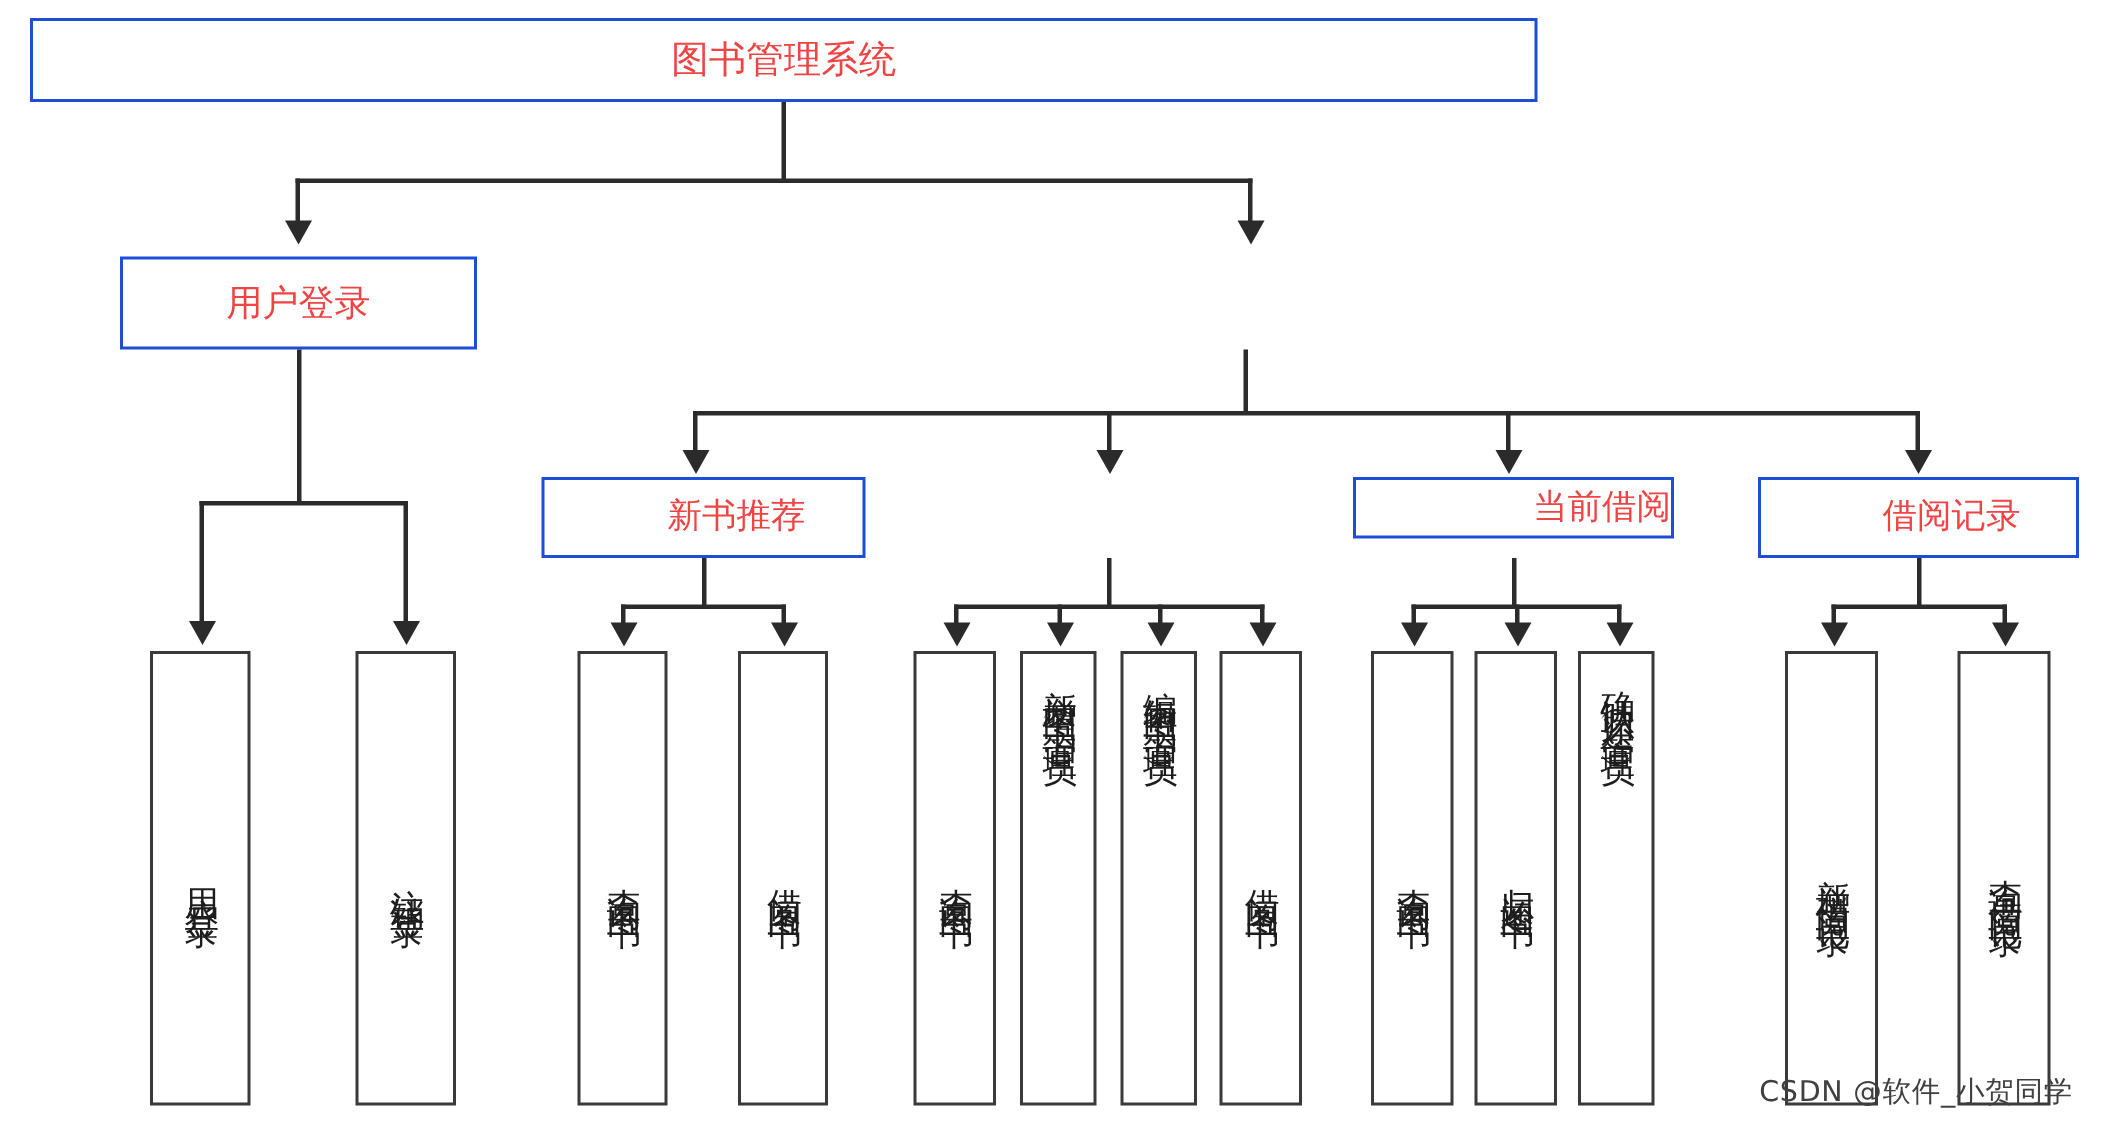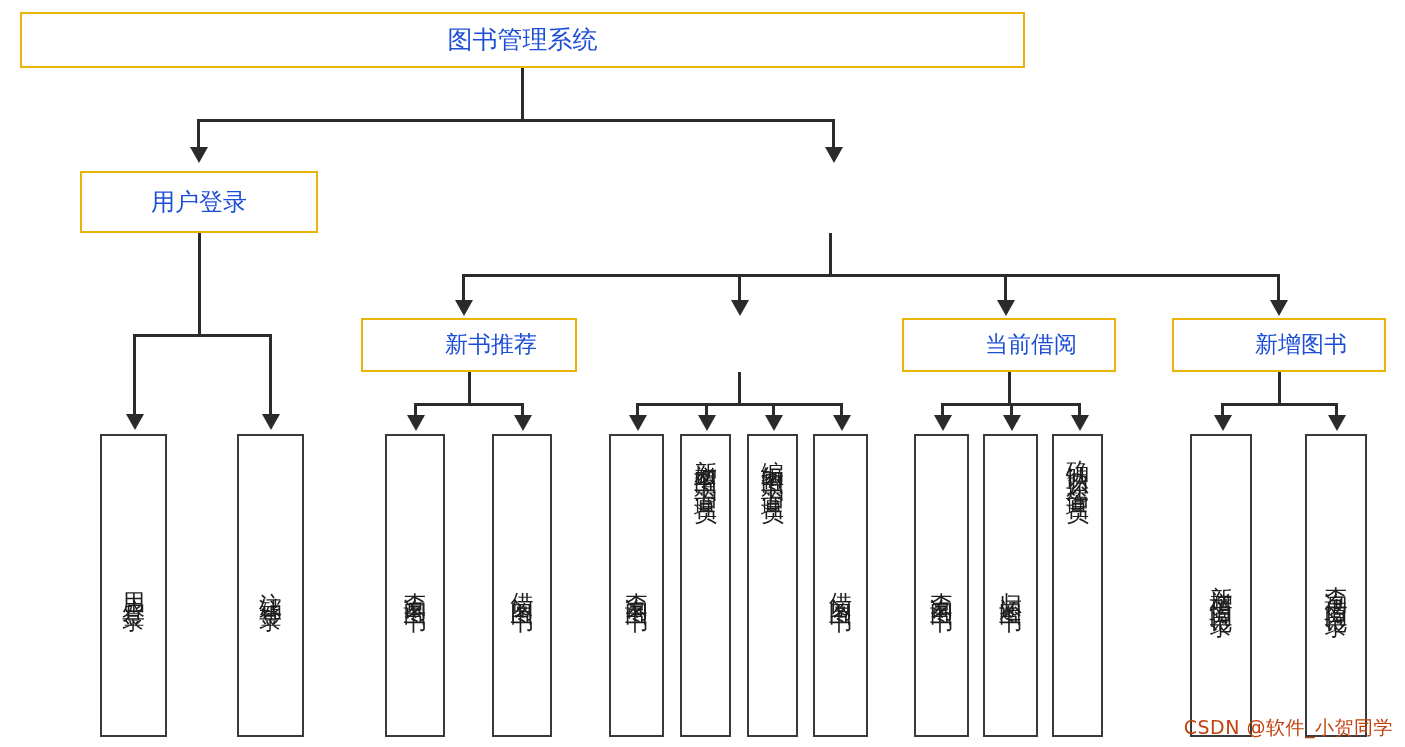"图书管理系统" .box { border: 2px solid #eab308 -> 2px solid #1d4ed8; color: #1d4ed8 -> #ef4444 }
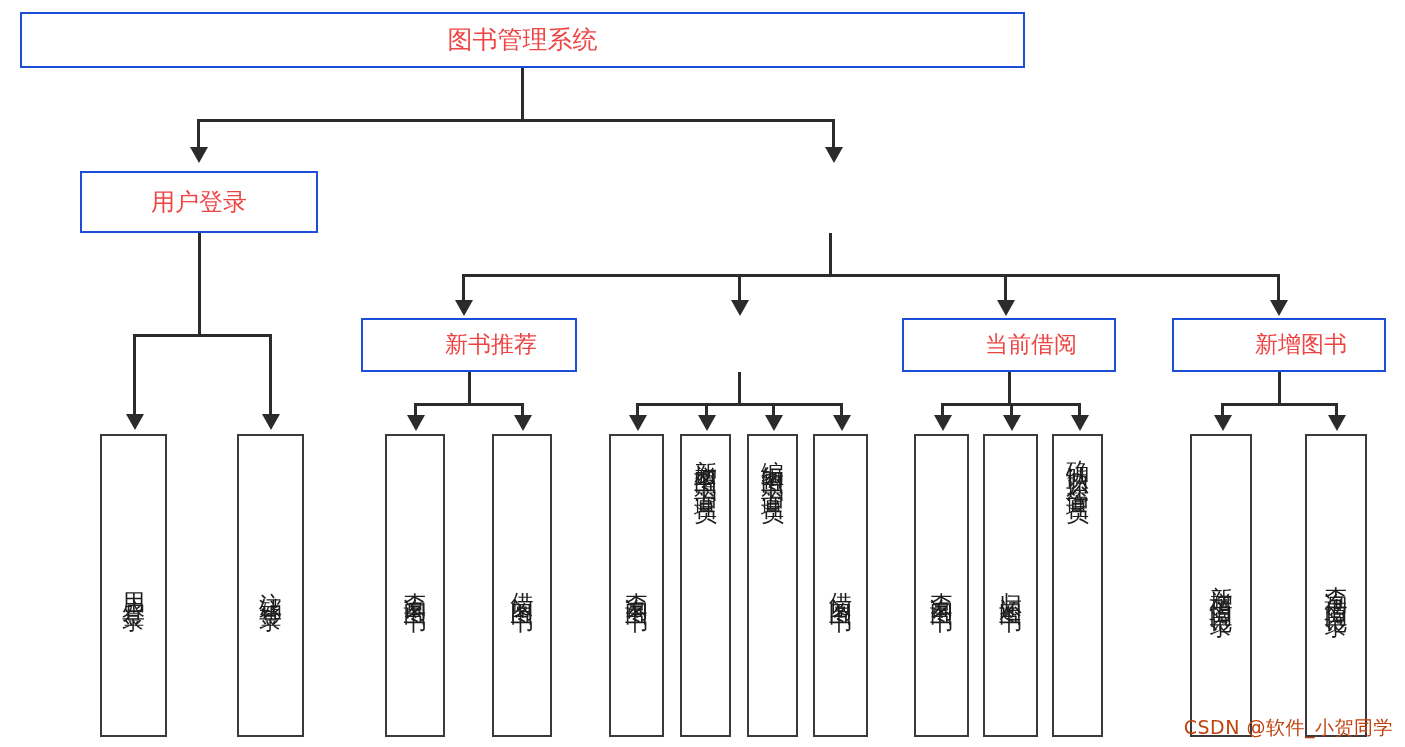"当前借阅" div.box { height: 54px -> 41px; justify-content: none -> flex-end }
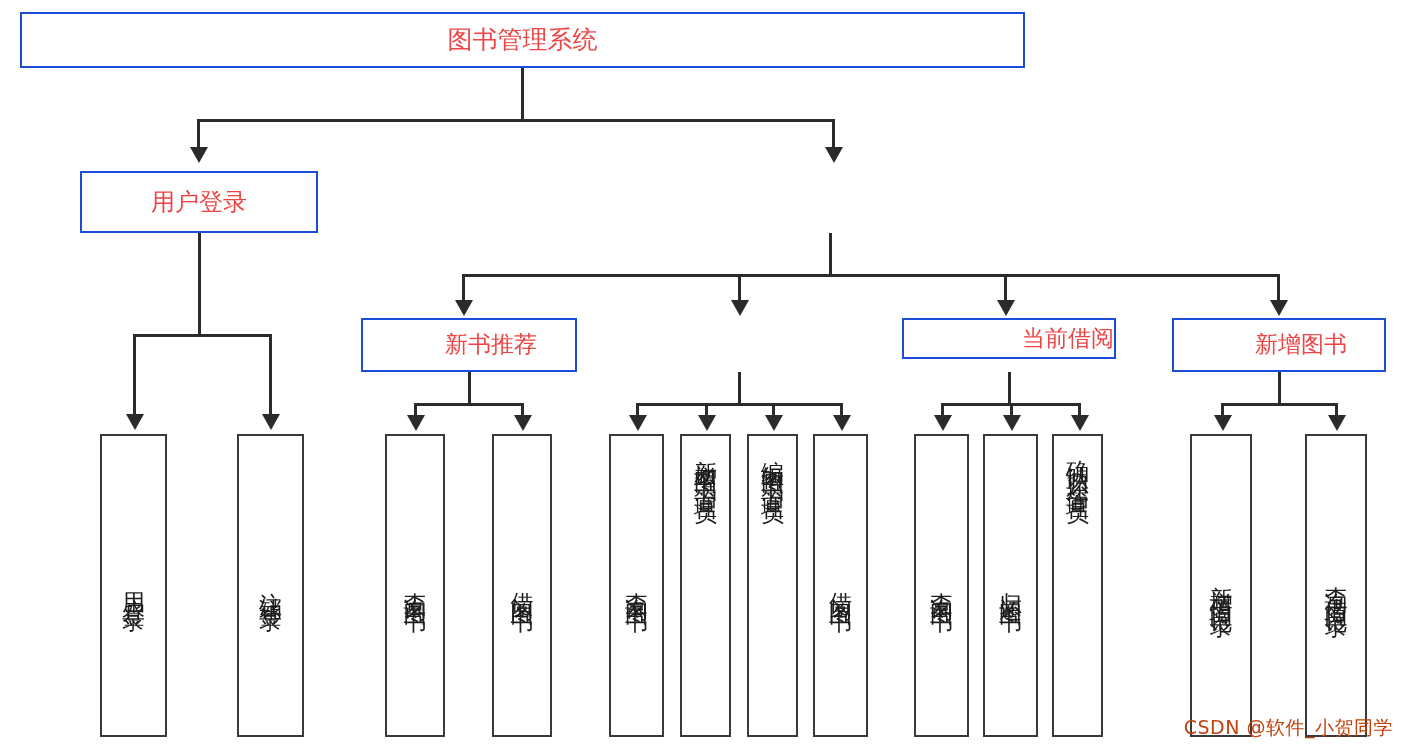"新增图书" span { text: 新增图书 -> 借阅记录 }
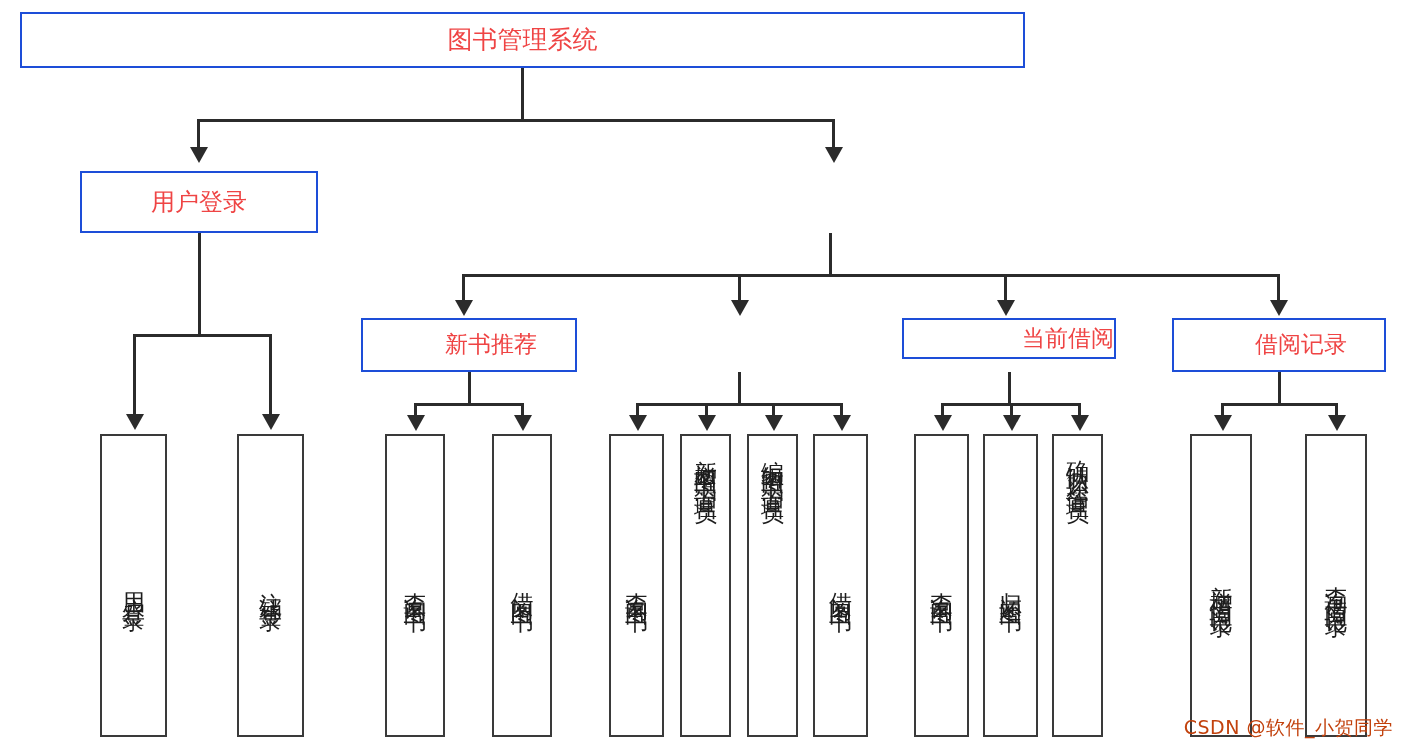"CSDN @软件_小贺同学" #watermark { color: #c2410c -> #404040; right: 12px -> 23px }
